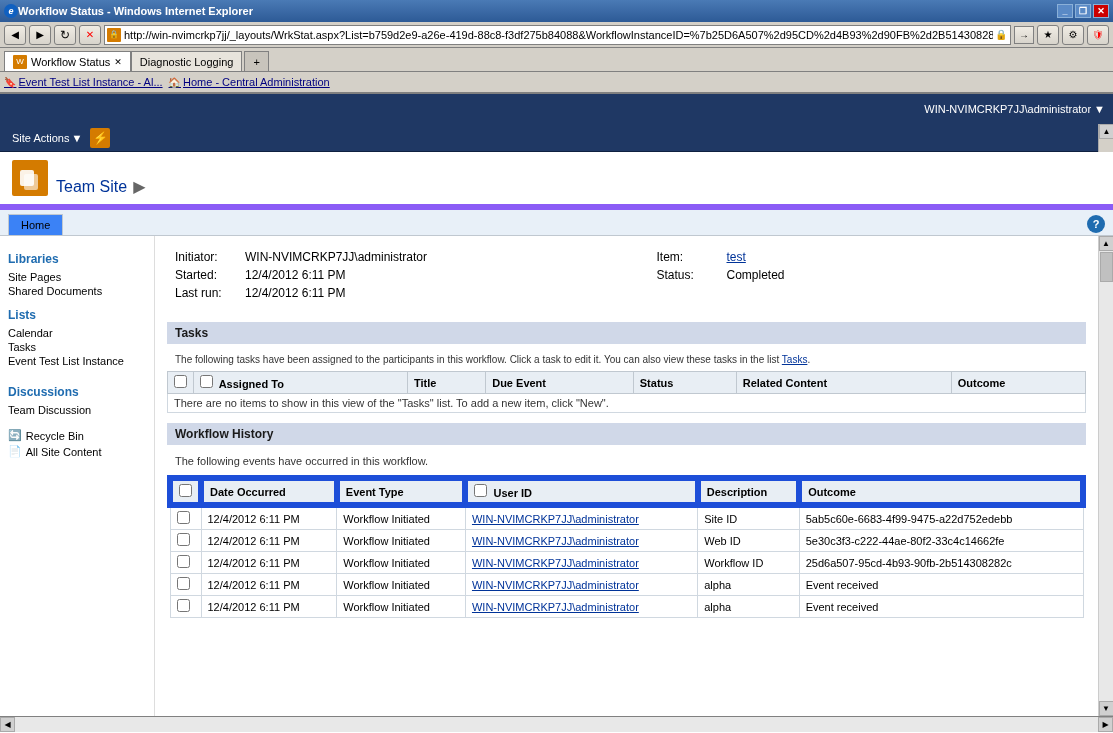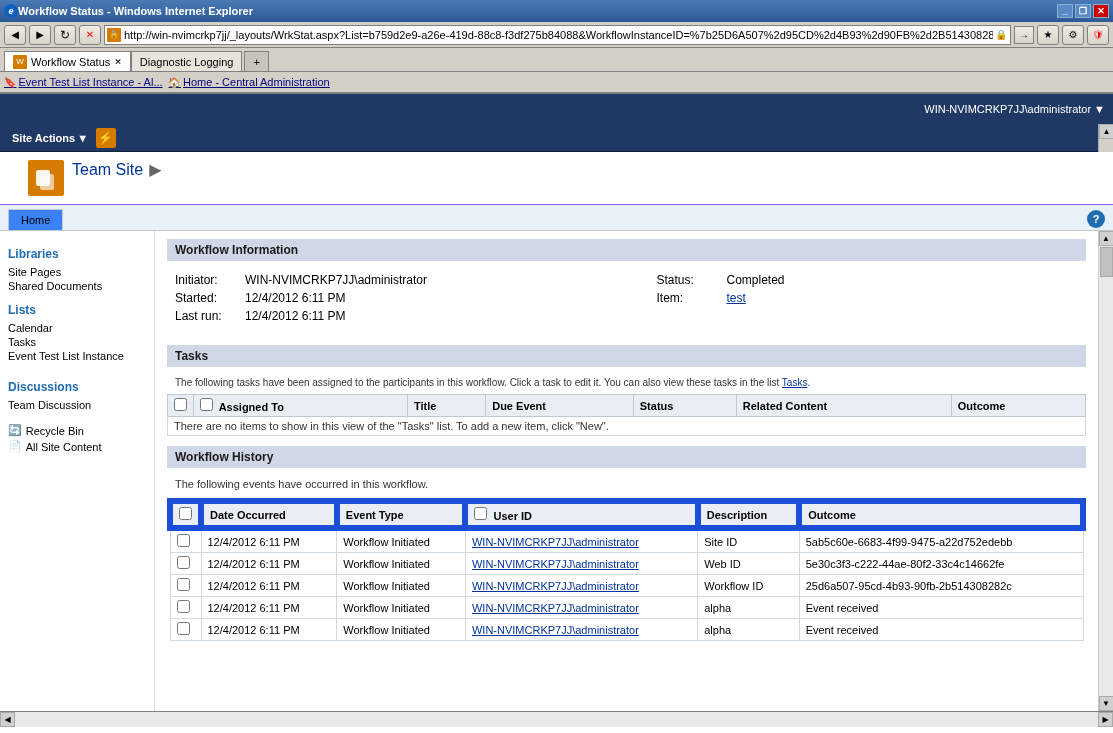"Site Actions" .site-actions-btn { font-weight: bold -> none }
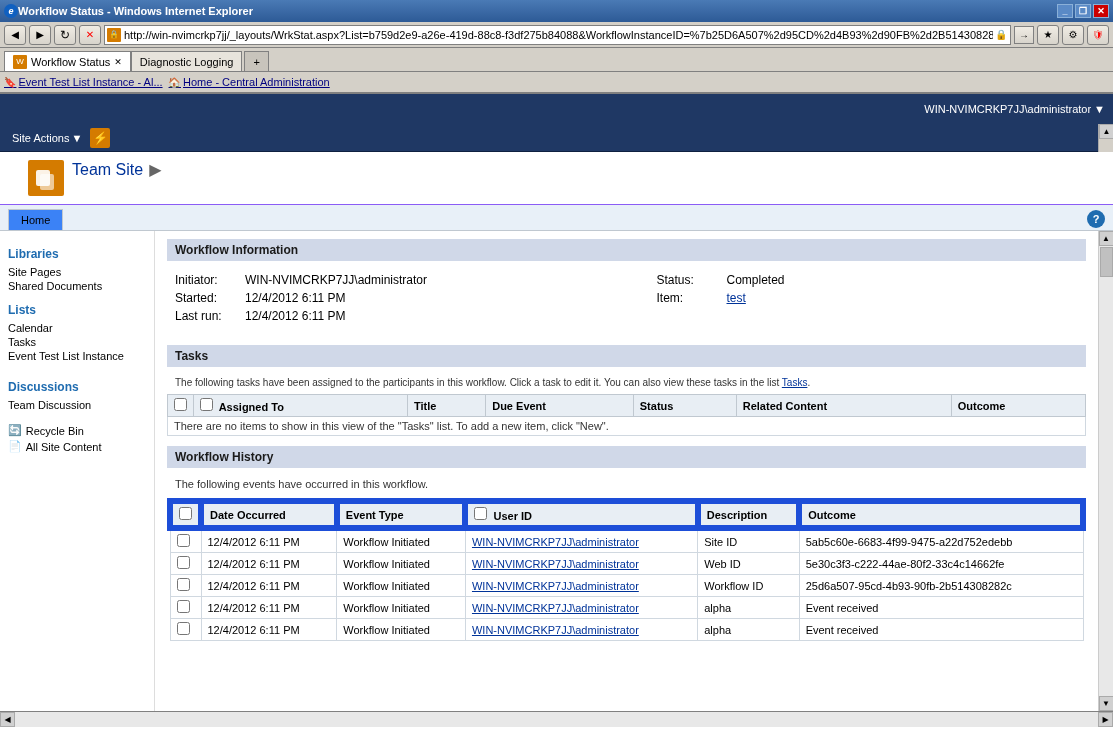"Team Site" .page-header { align-items: flex-start -> flex-end; border-bottom: 1px solid #8b5cf6 -> 6px solid #8b5cf6; padding: 8px 28px -> 8px 12px }
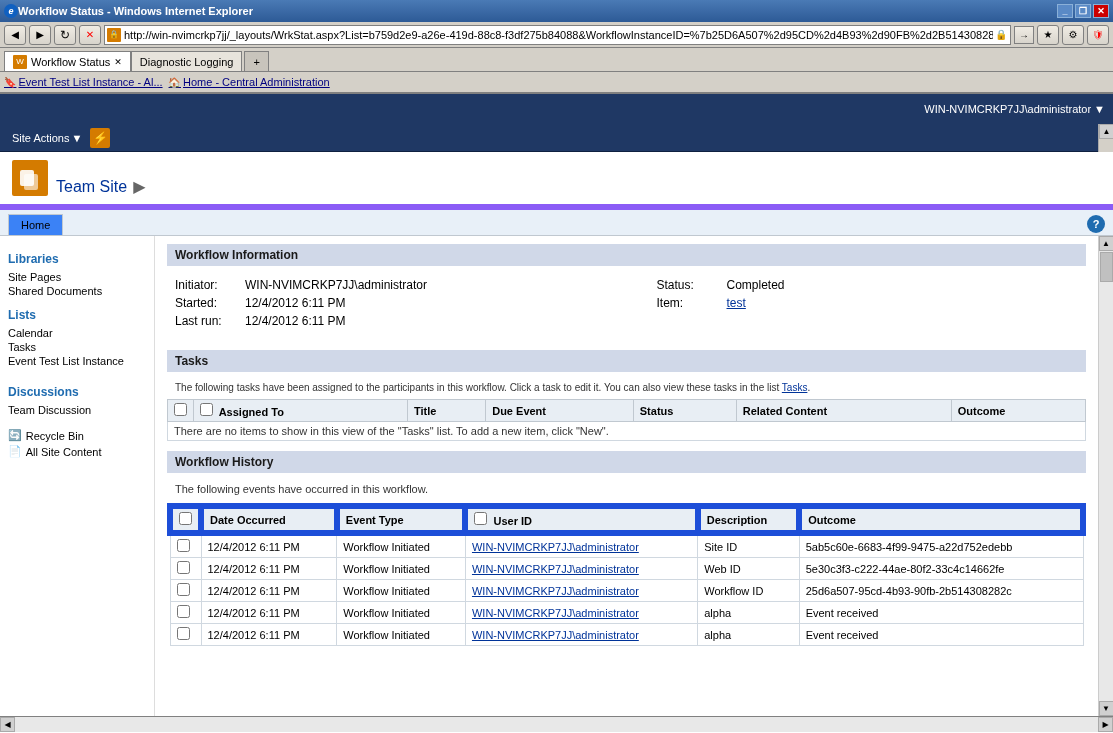"Workflow Information" div.section-header { html: <div> <span>Workflow Information</span> </div> -> none }
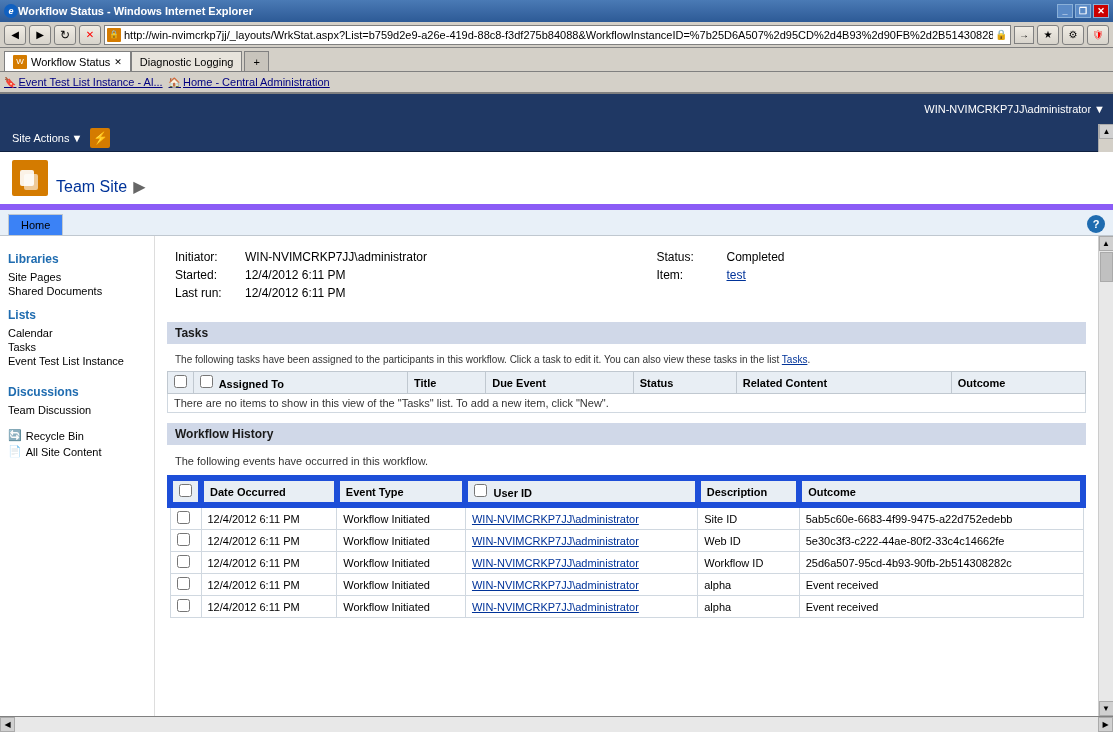"Status:" div.info-row { order: before "Item:" -> after "Item:" }
